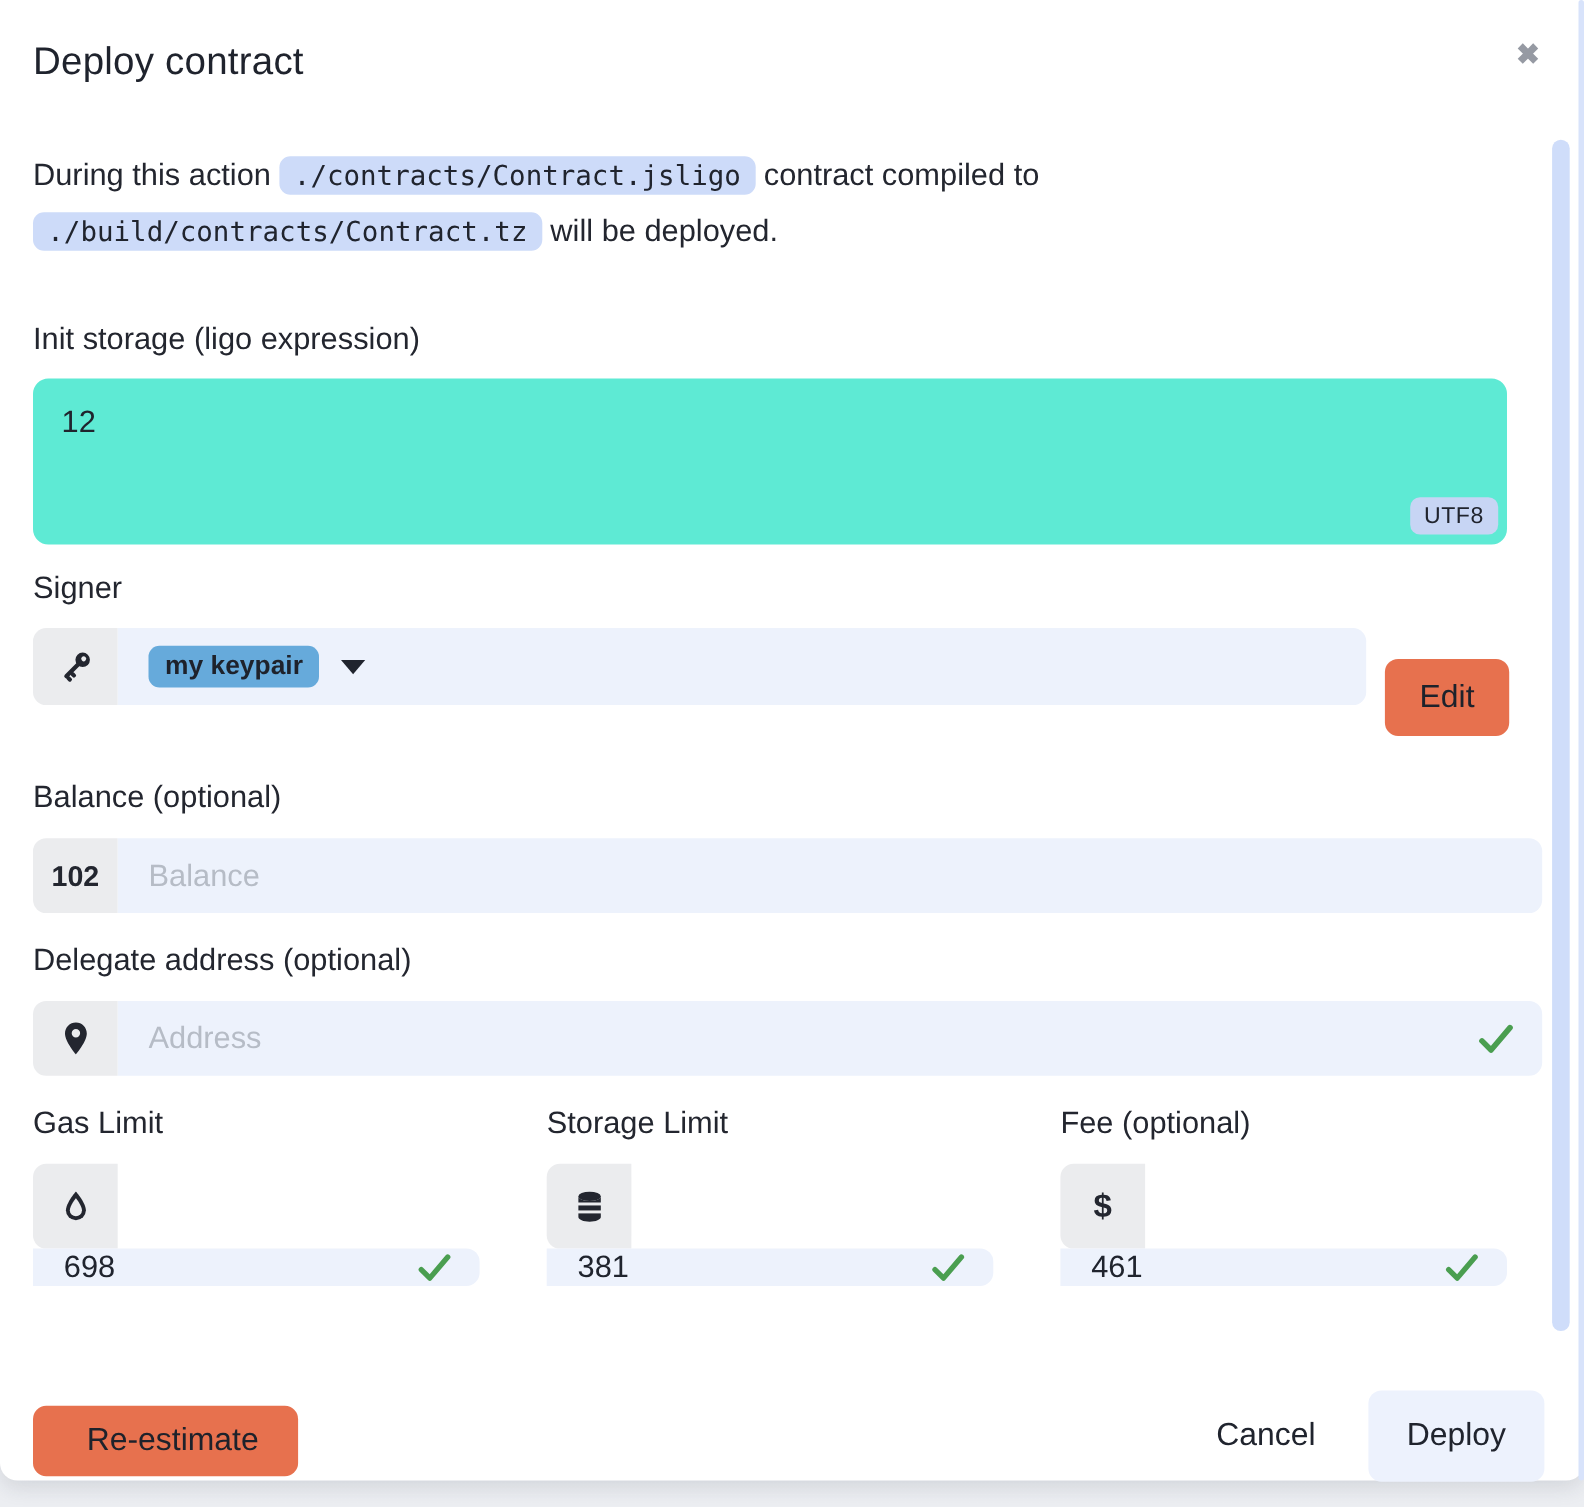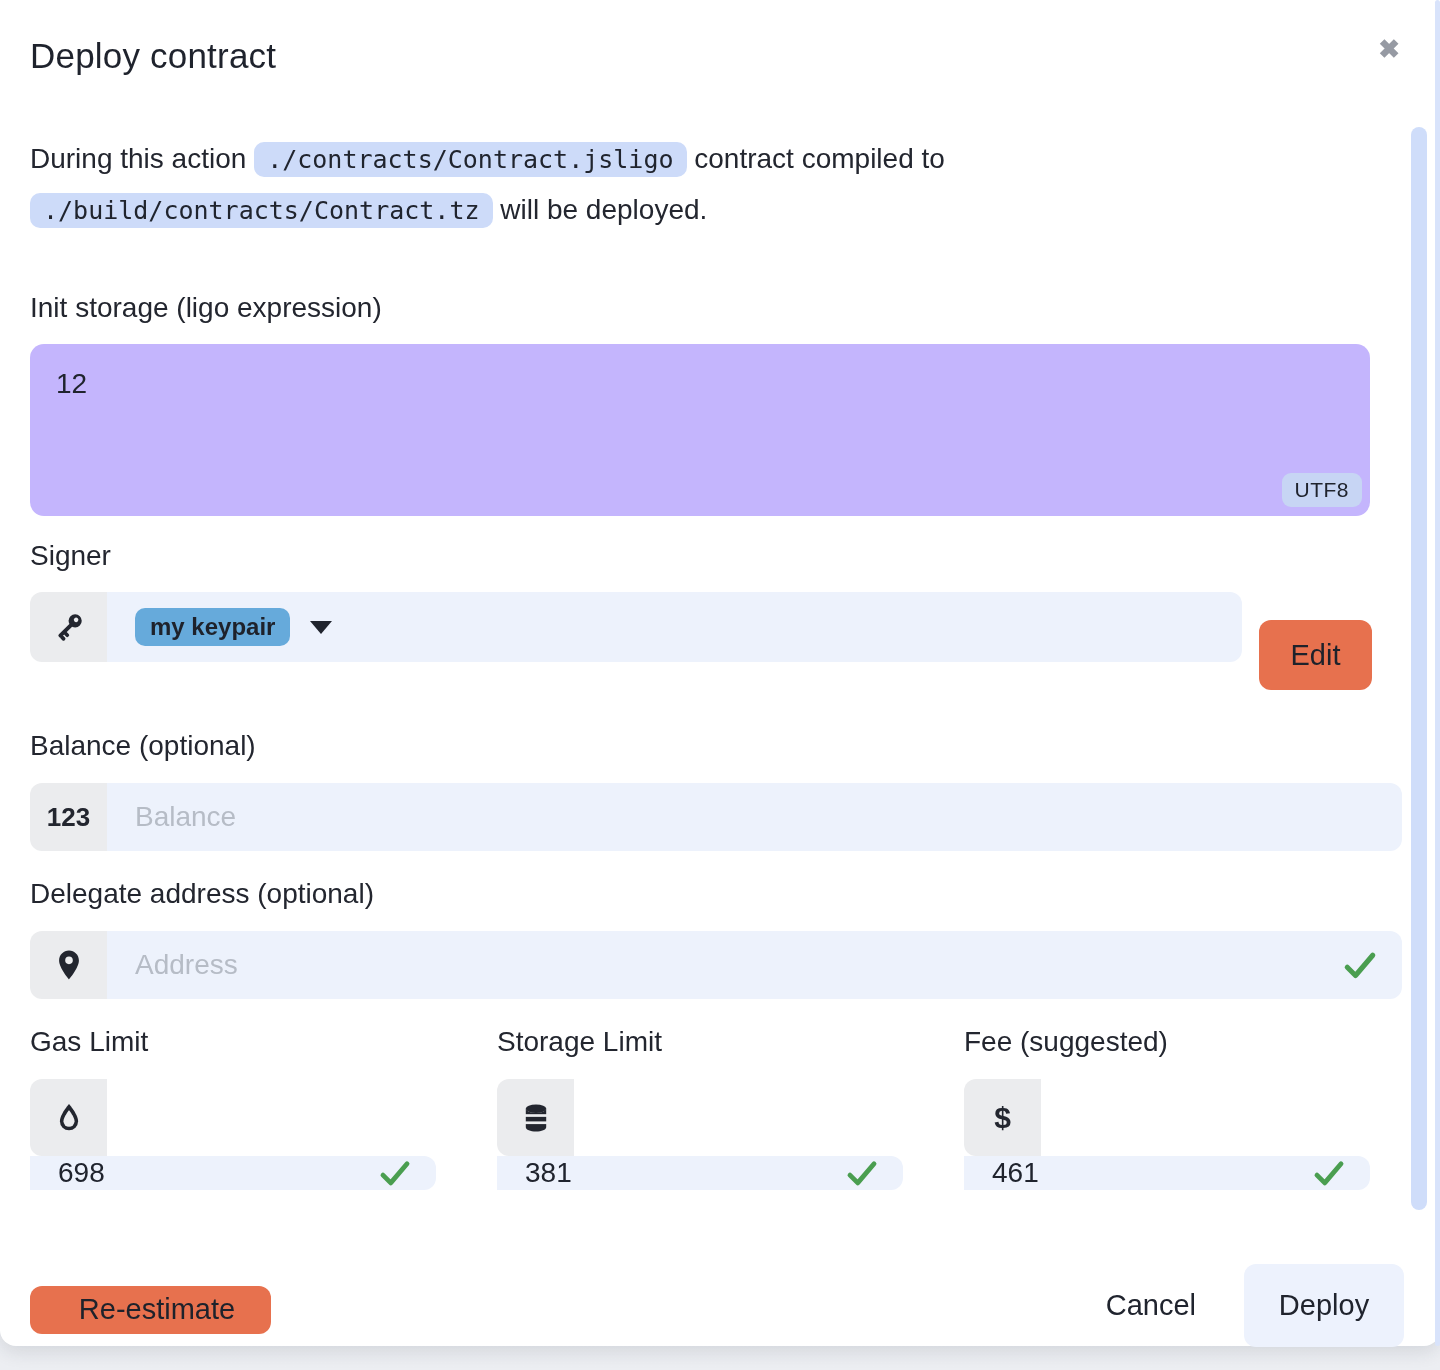"12" .storage-box { background: #c4b5fd -> #5eead4; height: 172px -> 151px }
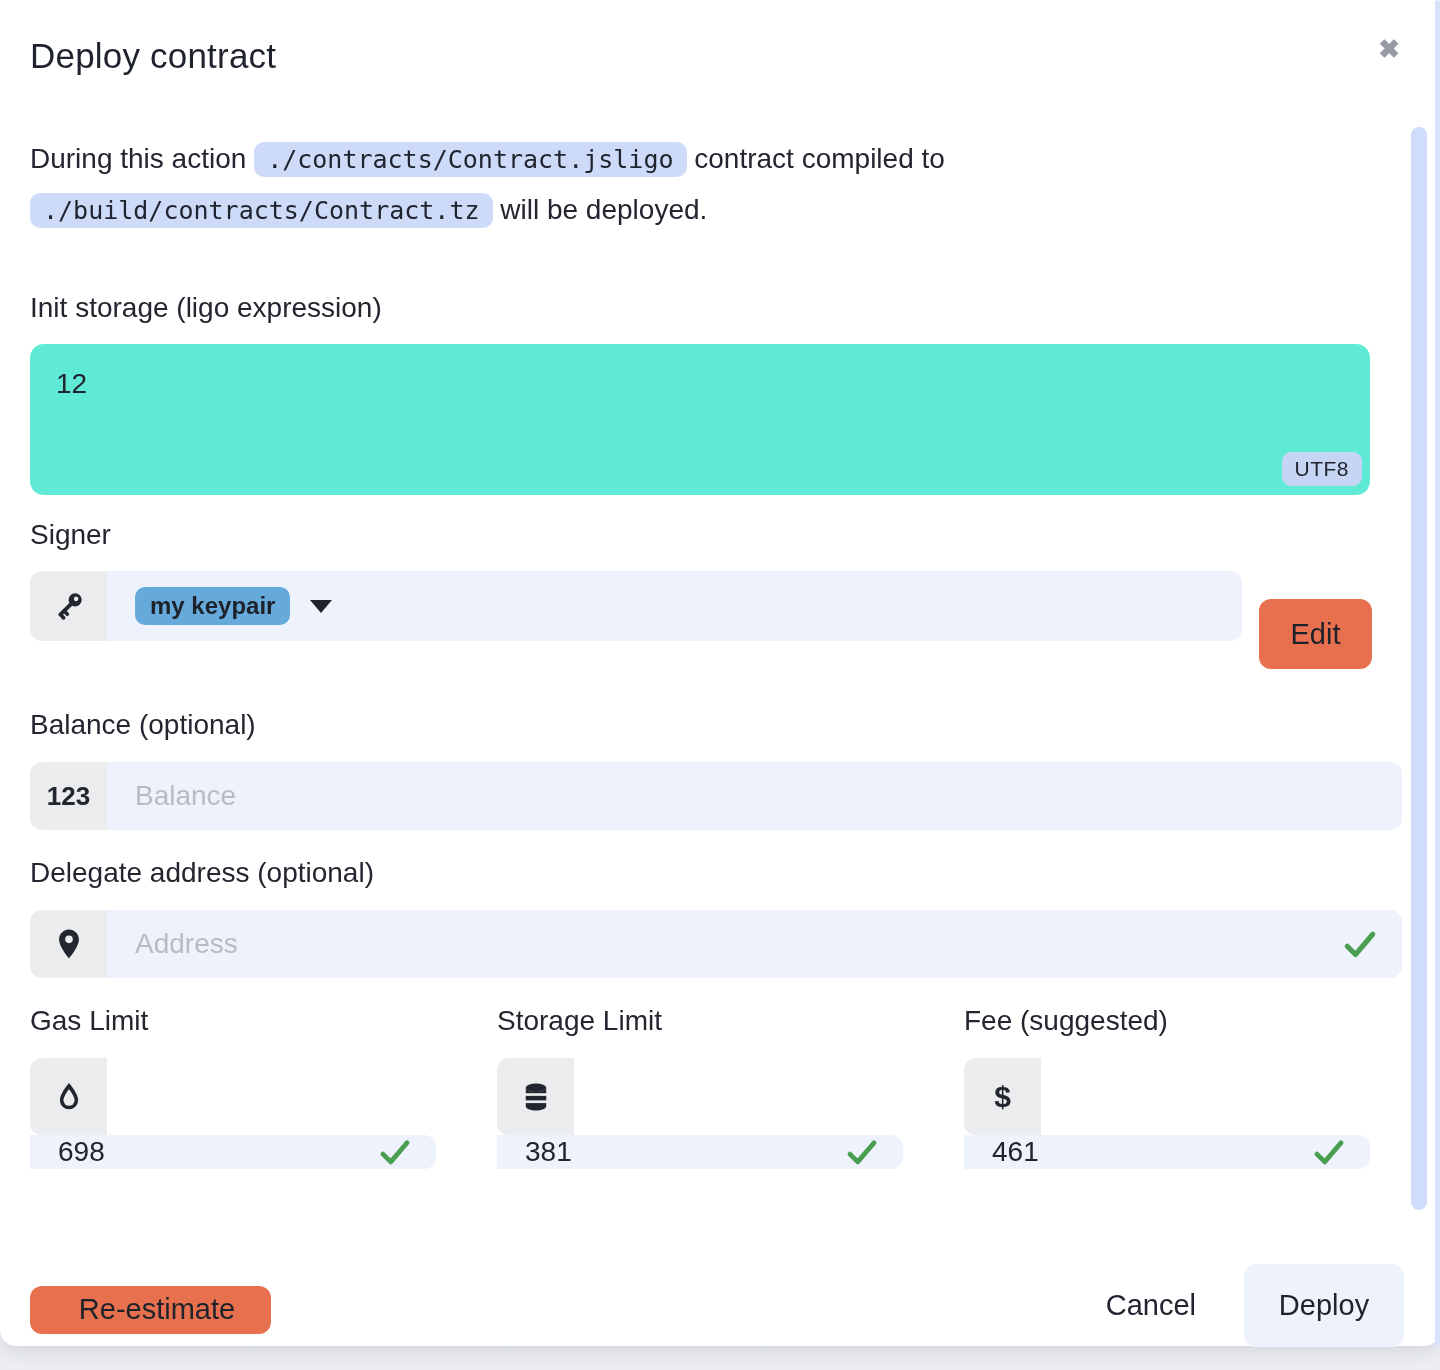"123" div.prefix { text: 123 -> 102 }
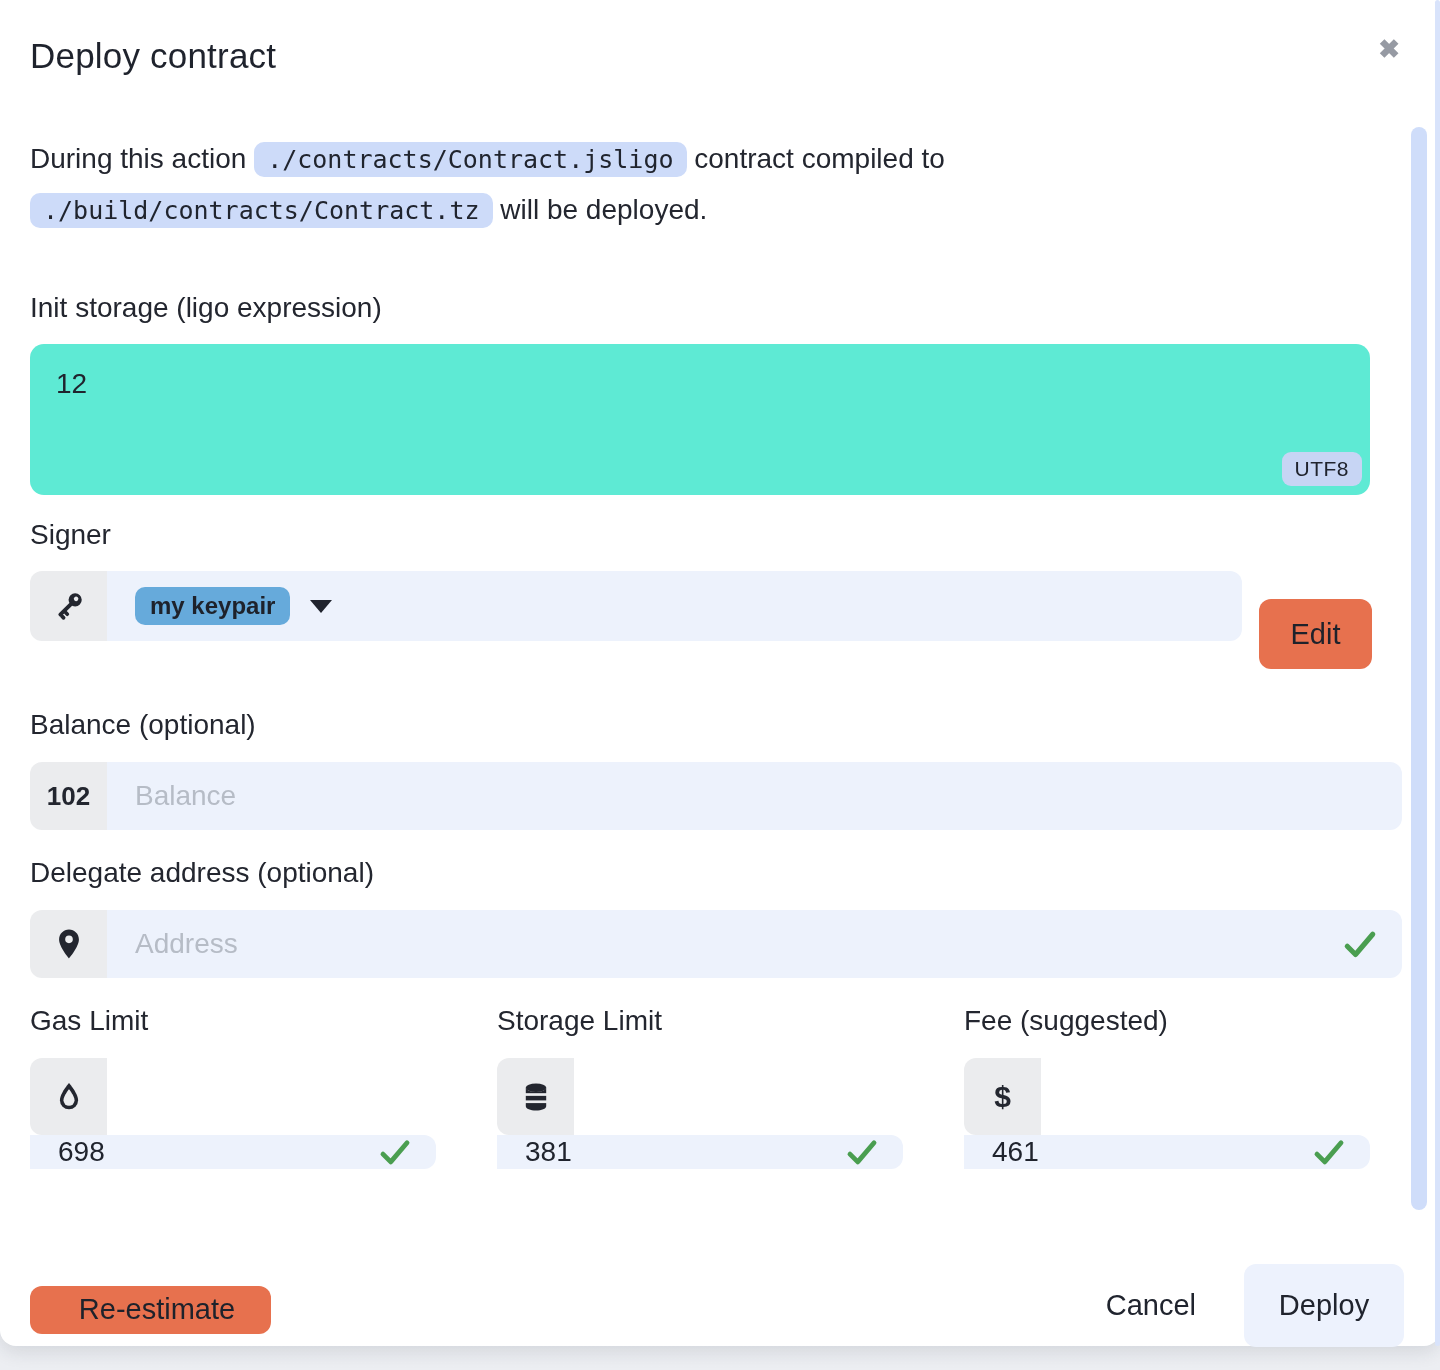"Fee (suggested)" div.field-label { text: suggested -> optional }
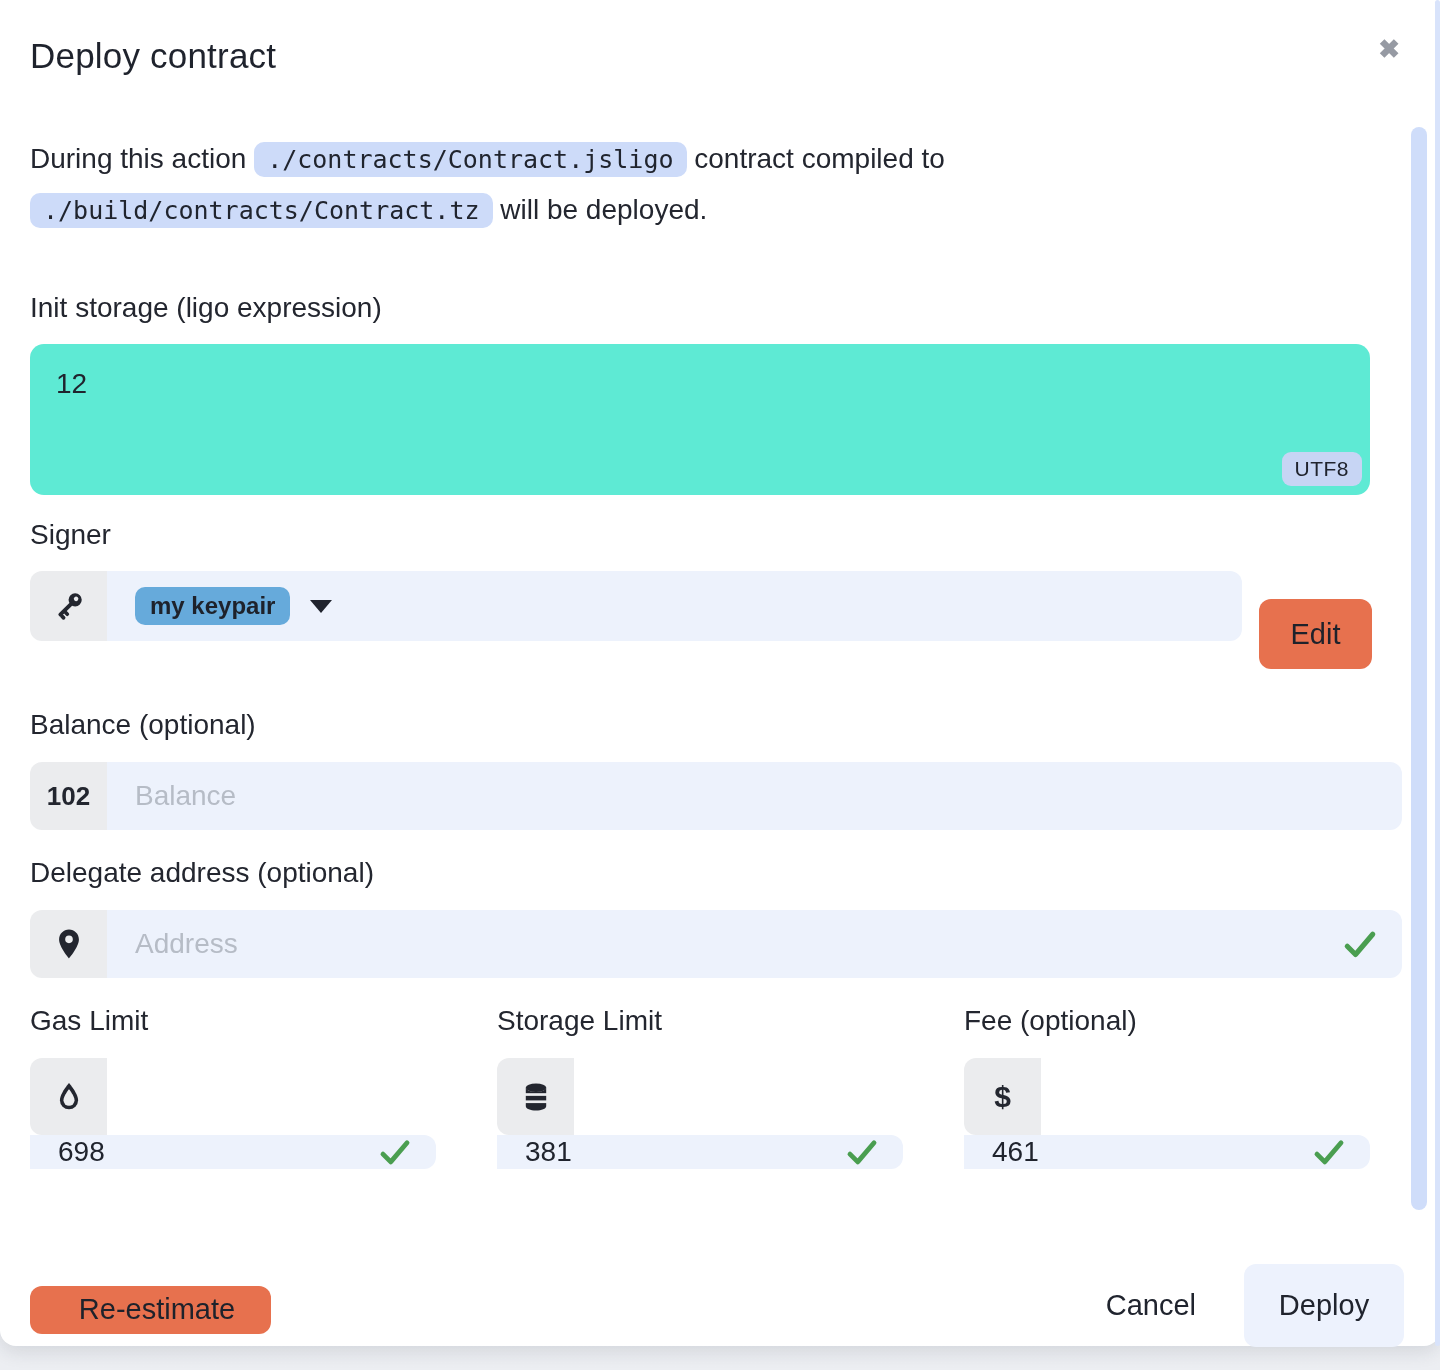"Re-estimate" .reestimate-btn { height: 48px -> 64px }
